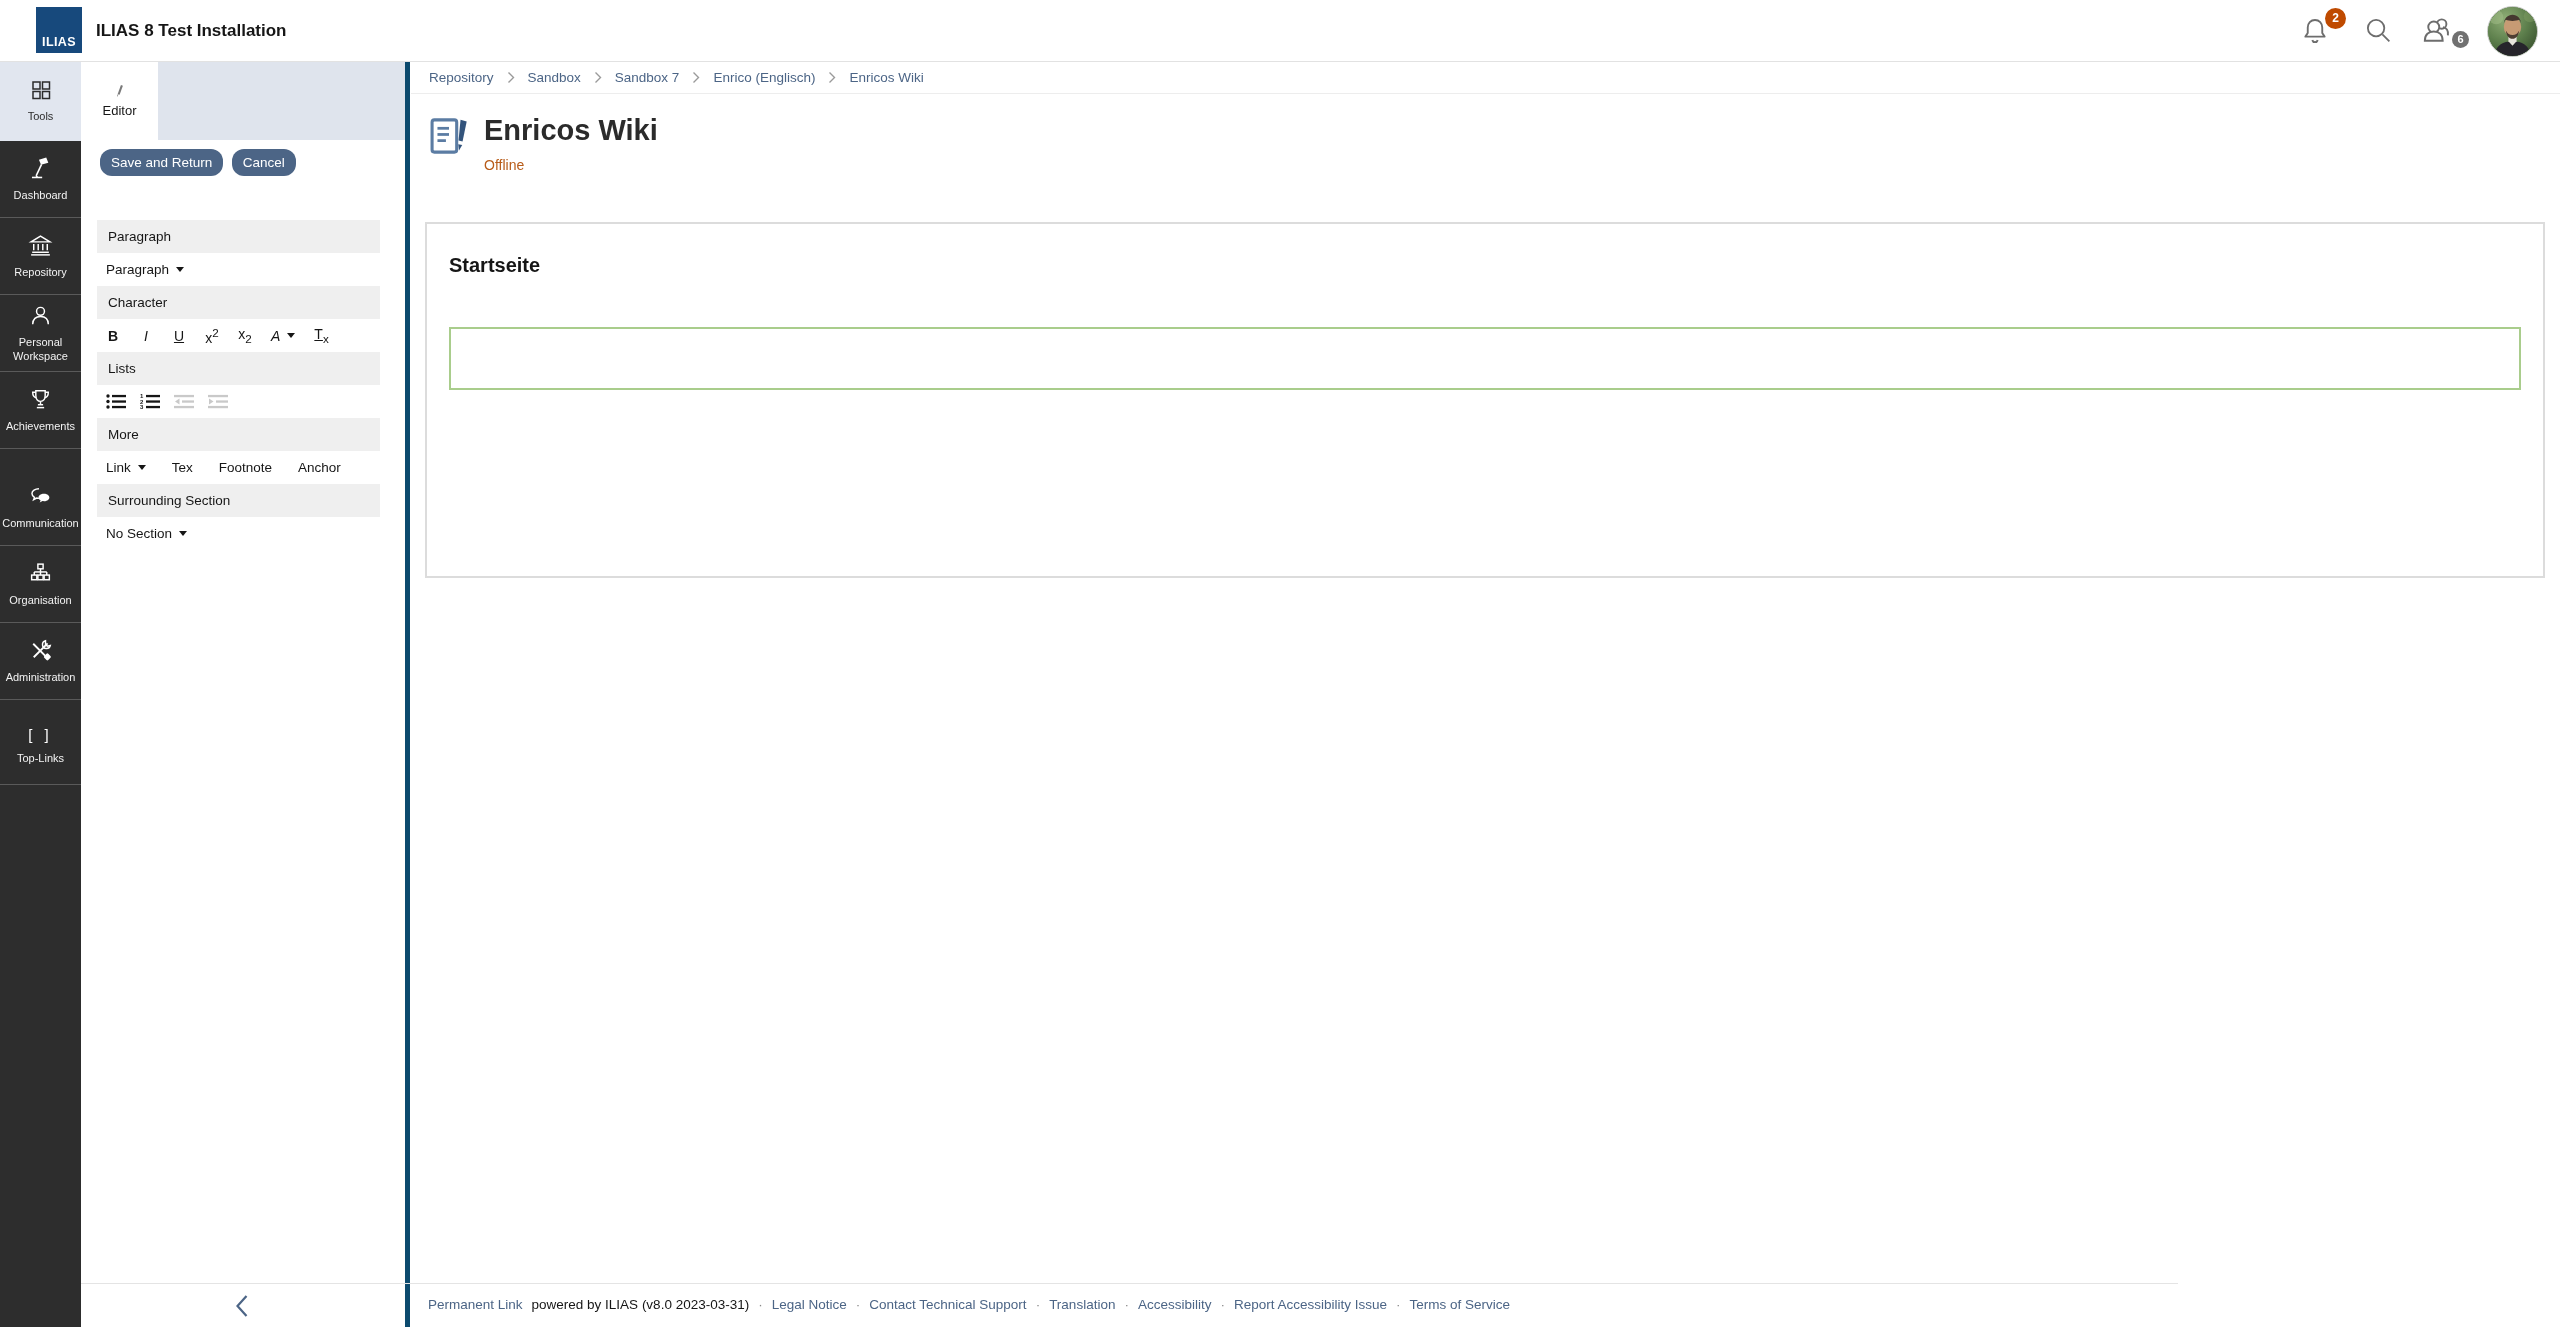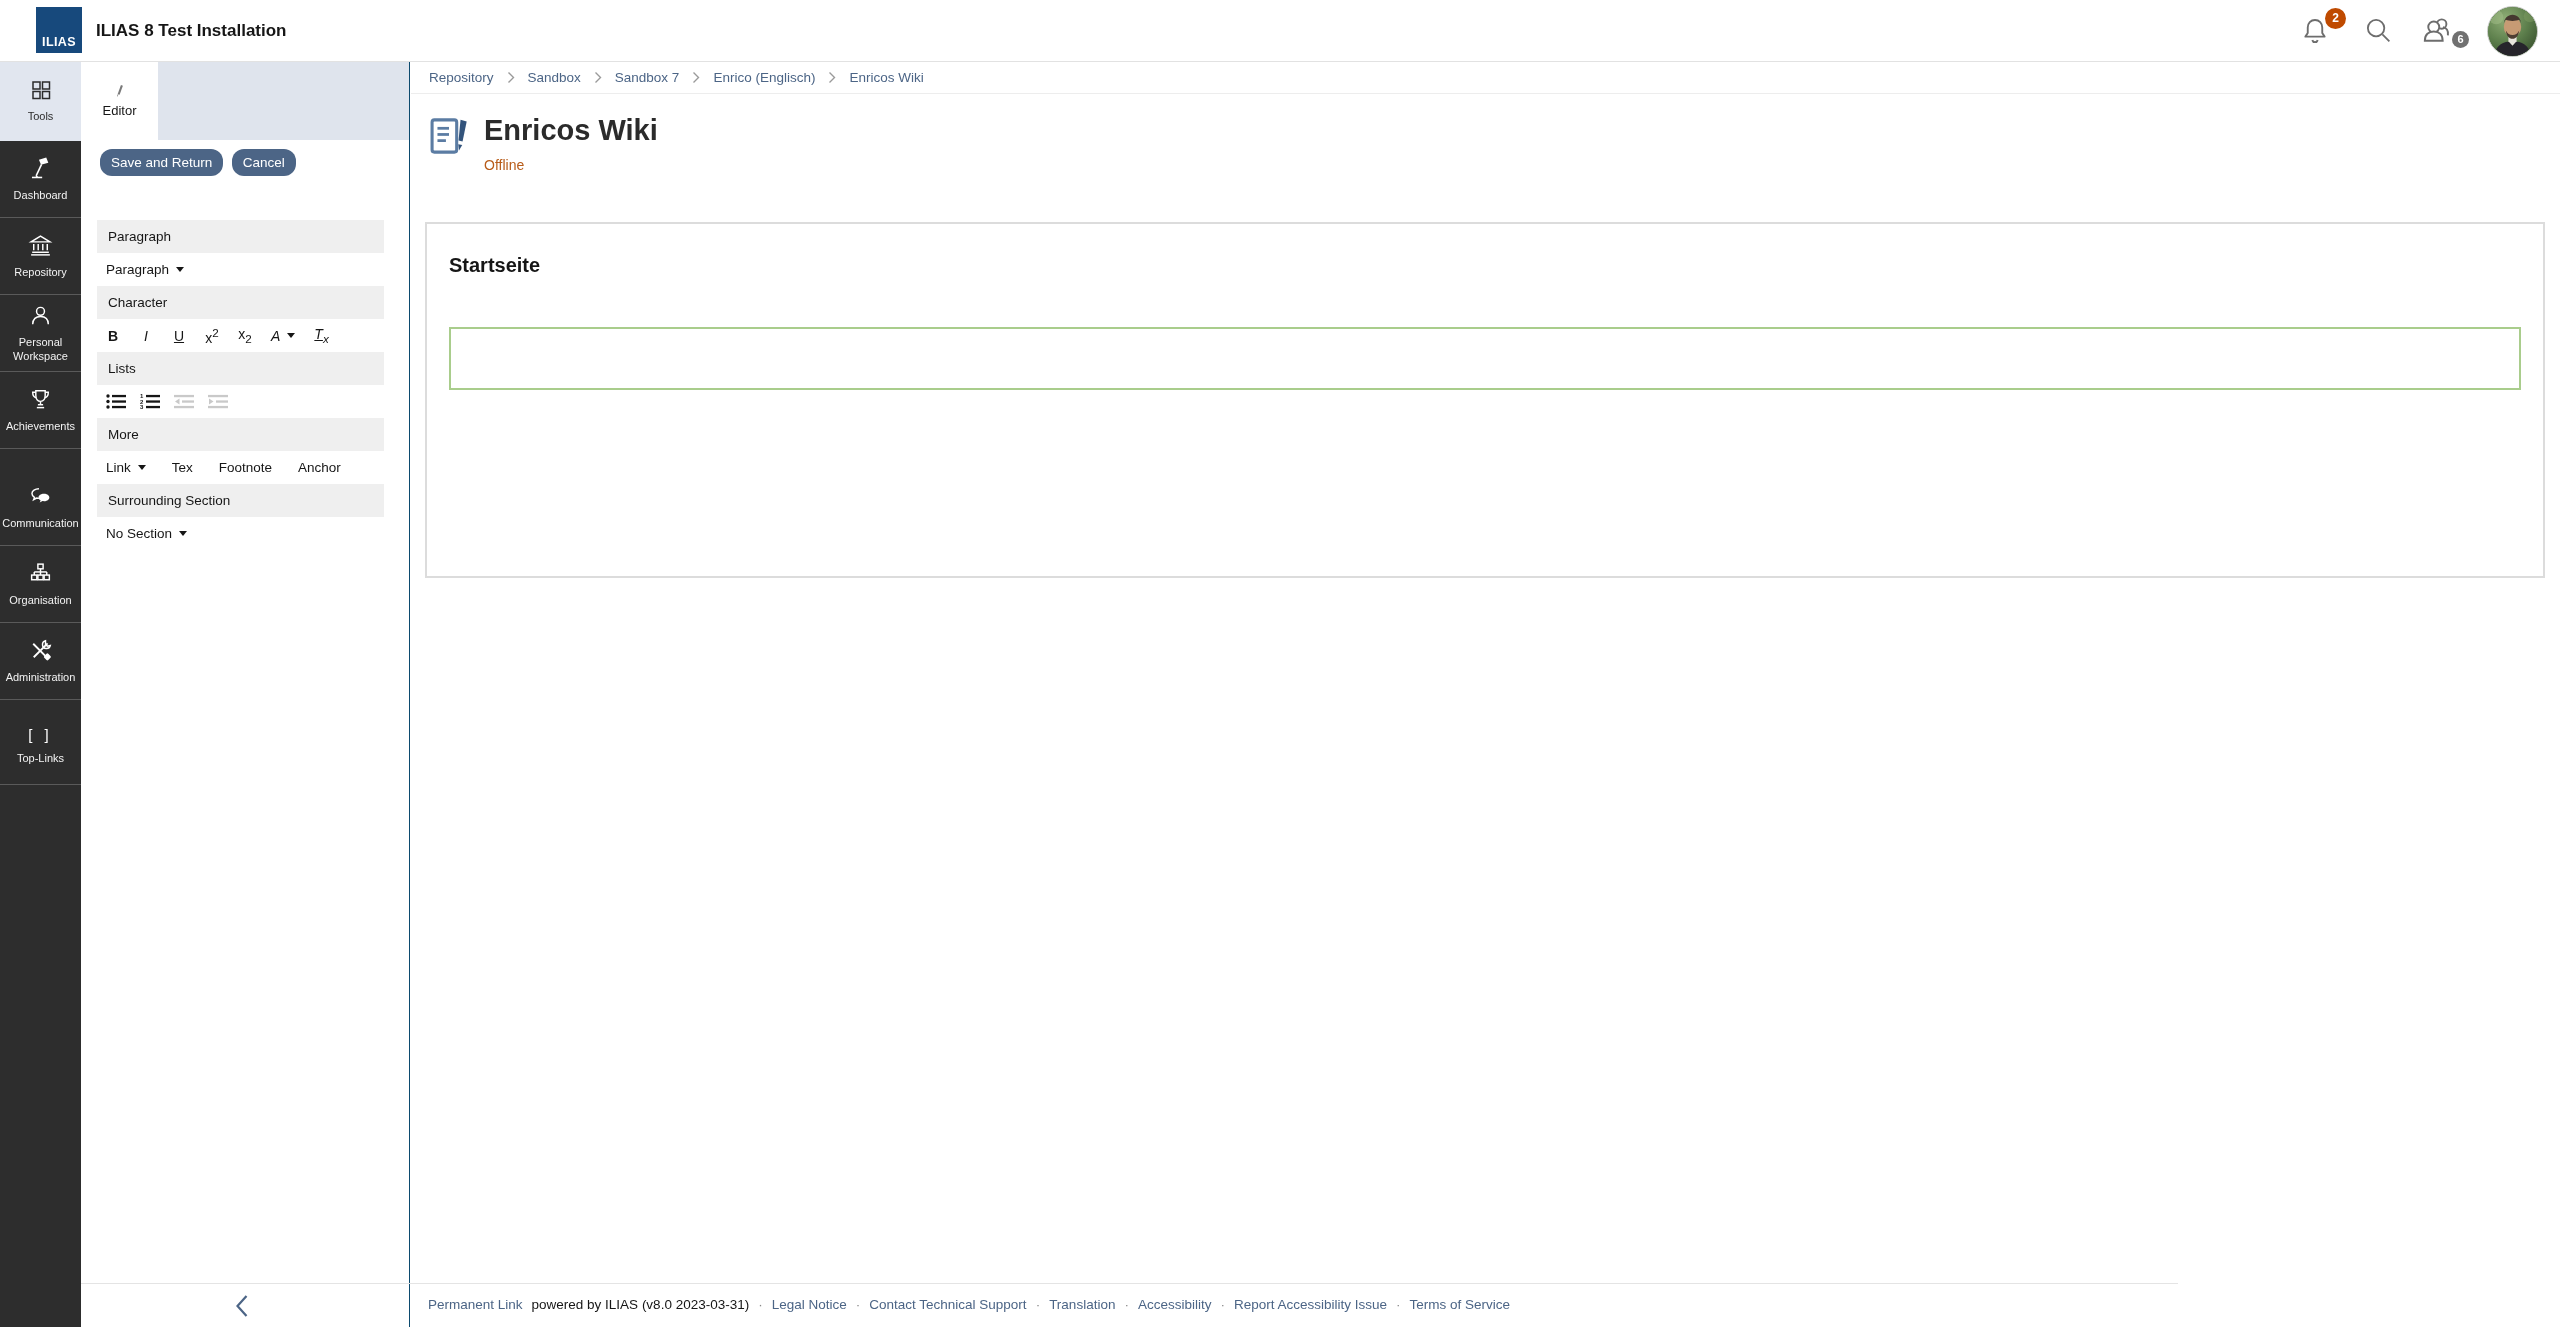"Editor" .panel { border-right: 1px solid #0c4a6e -> 5px solid #0c4a6e }
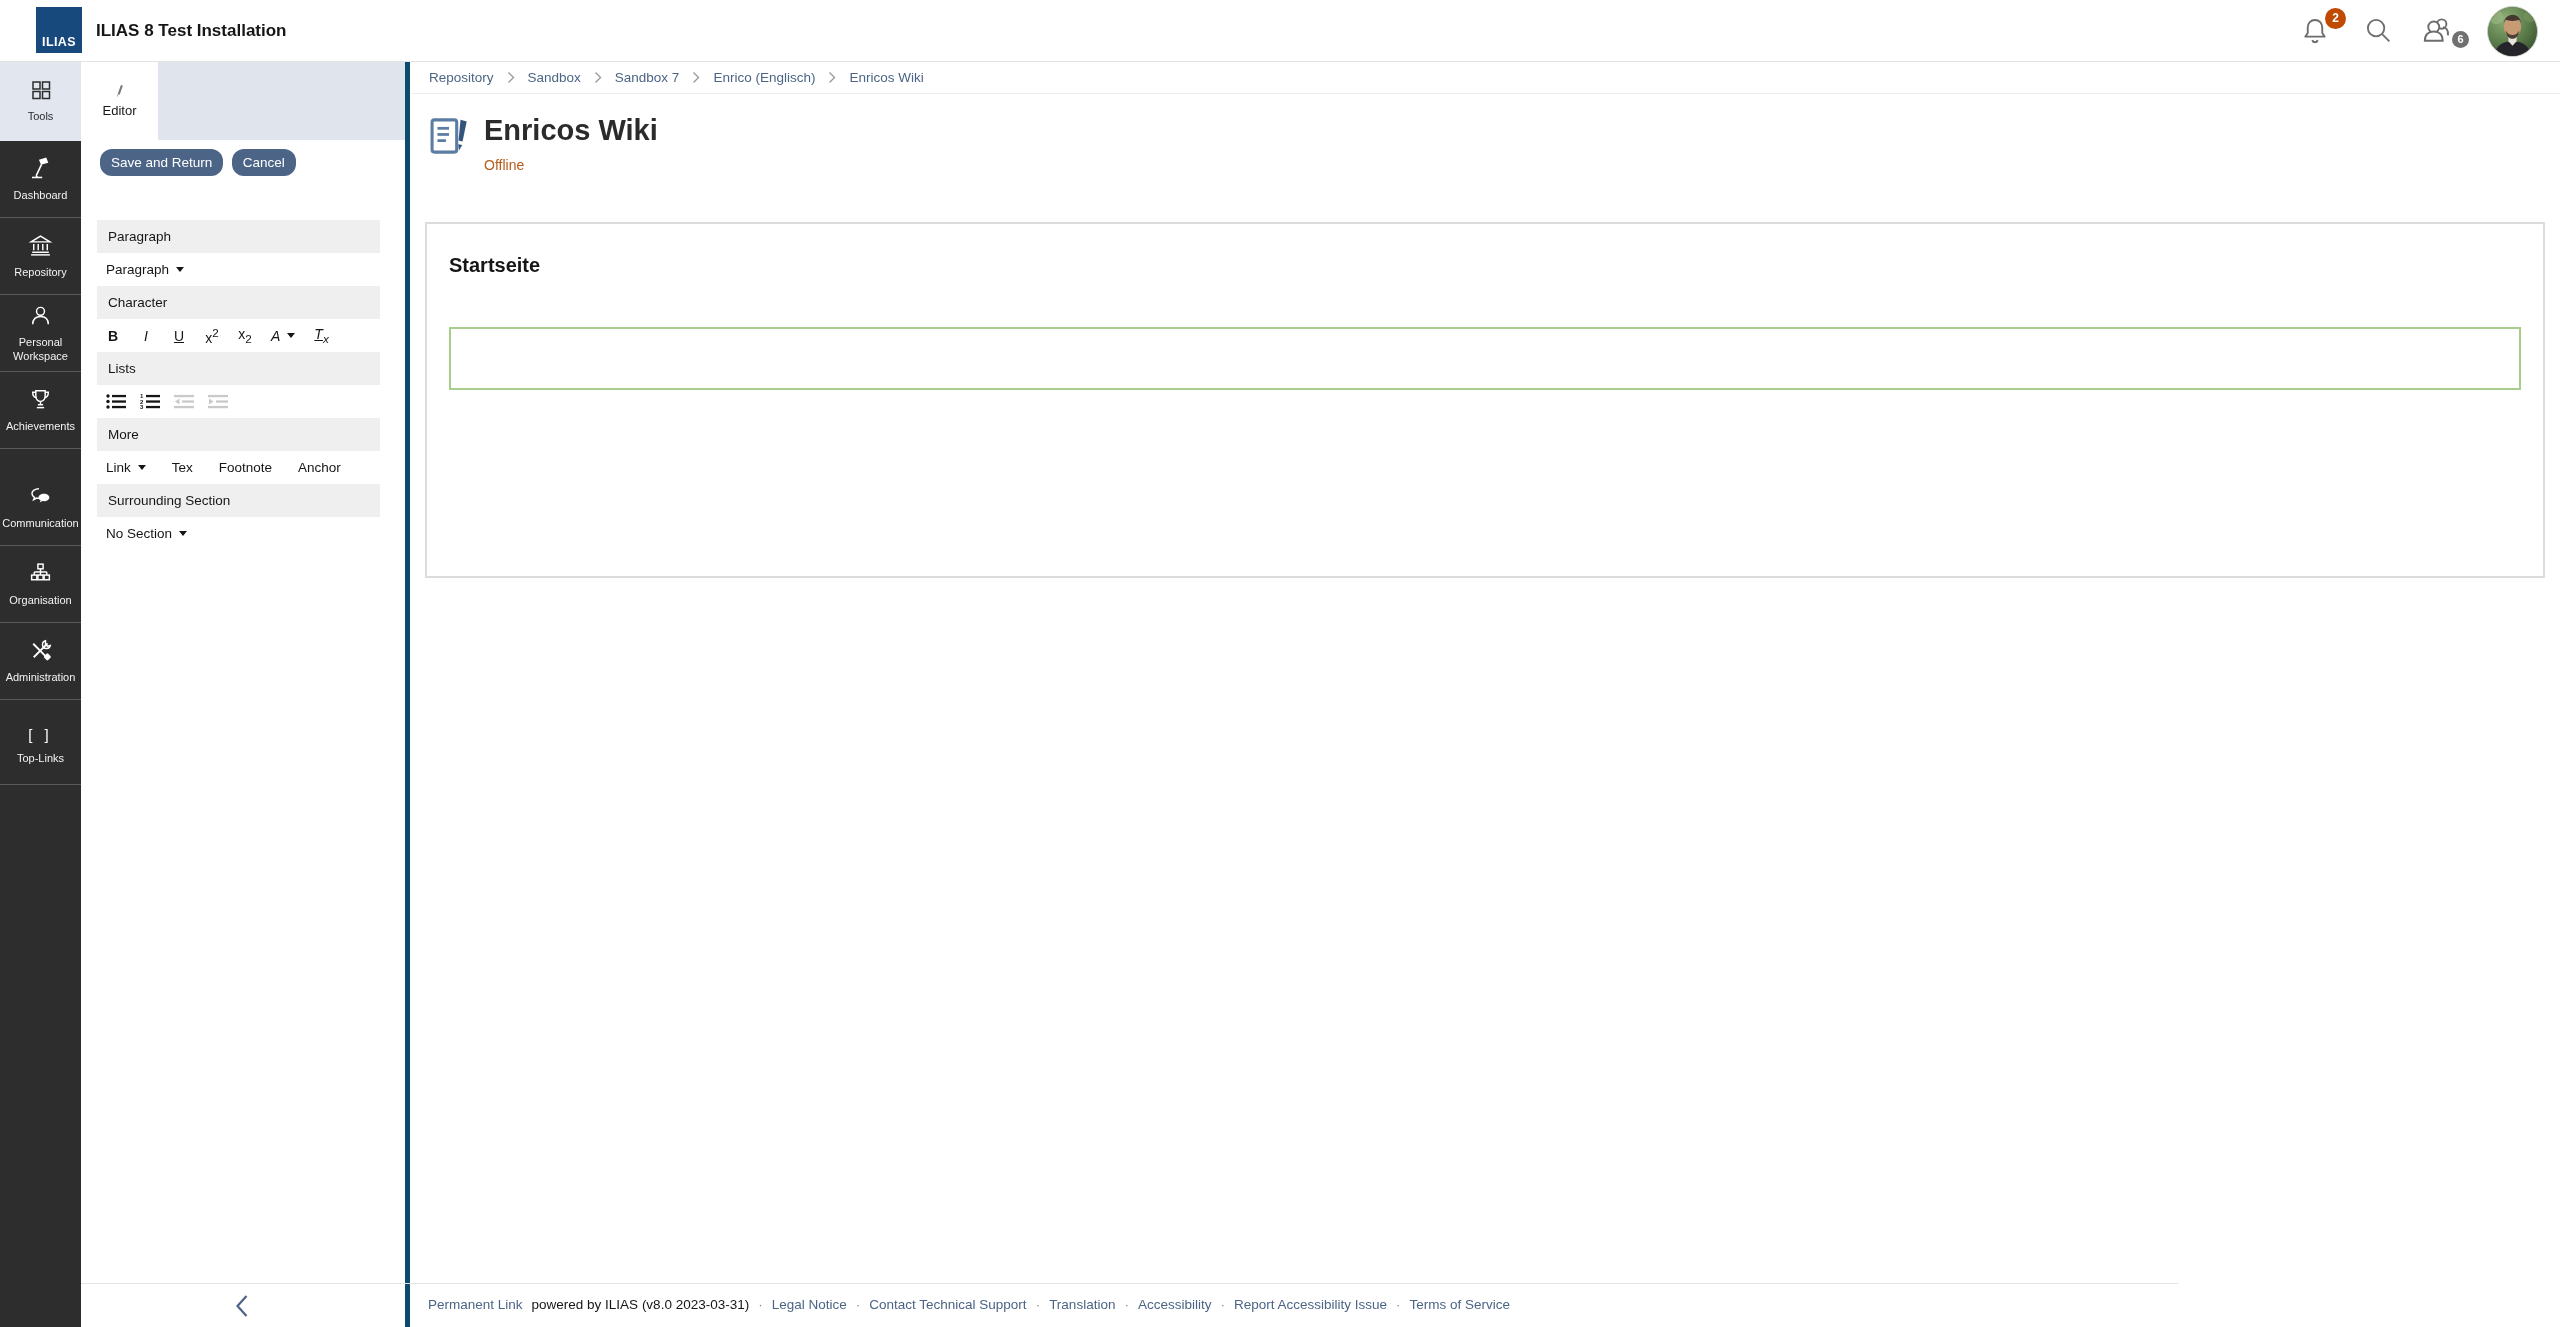"Tx" span.char-btn { font-style: italic -> none }
